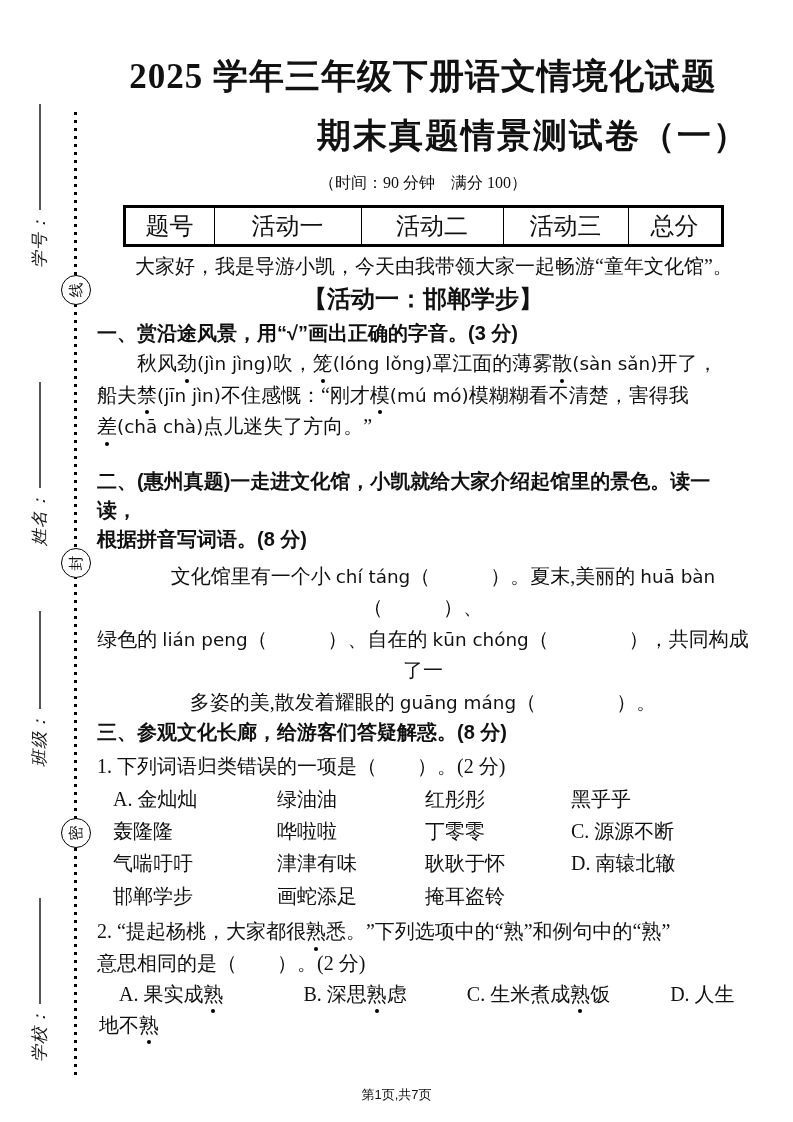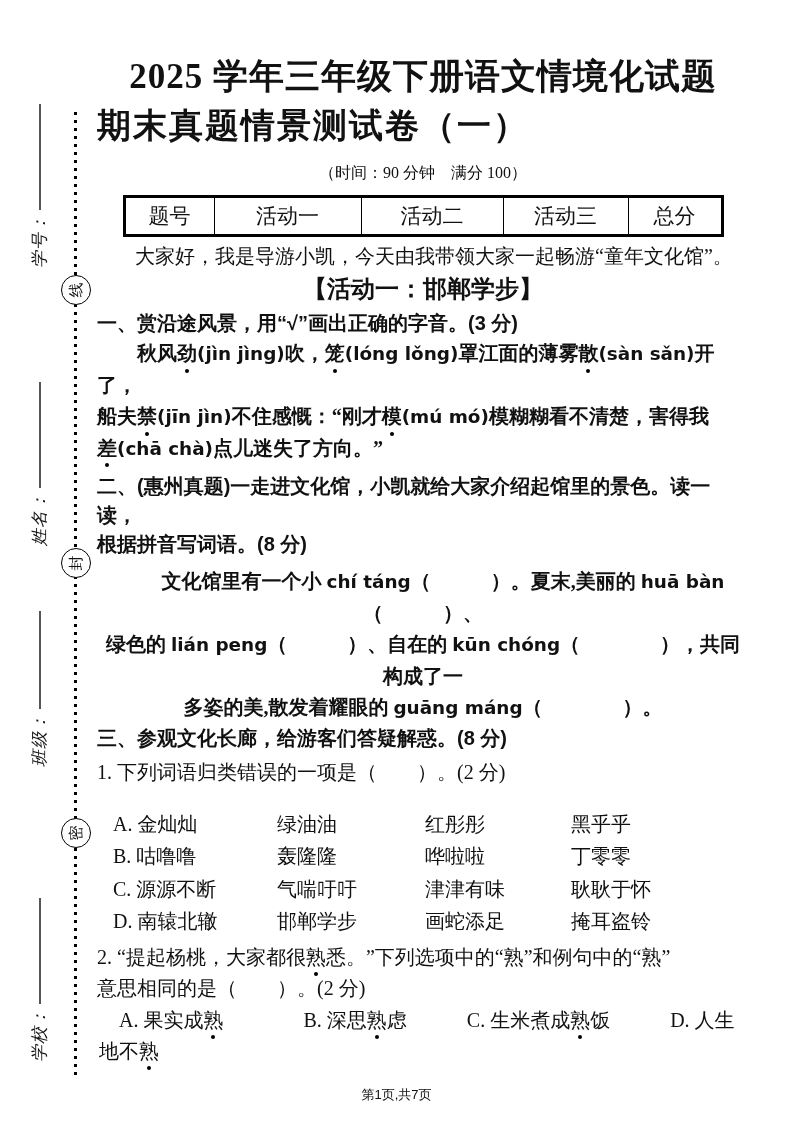"期末真题情景测试卷（一）" .title2 { margin-top: none -> 10px; text-align: left -> right }
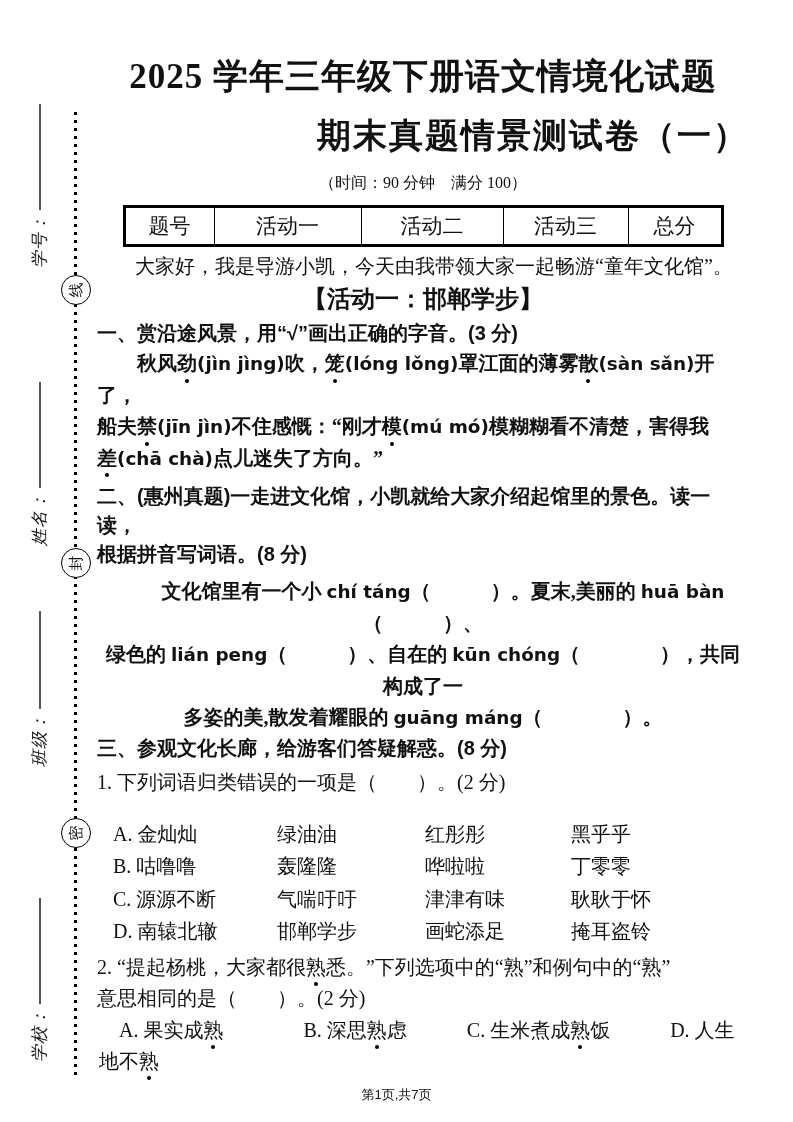"题号" table.score td { font-size: 21px -> 24px }
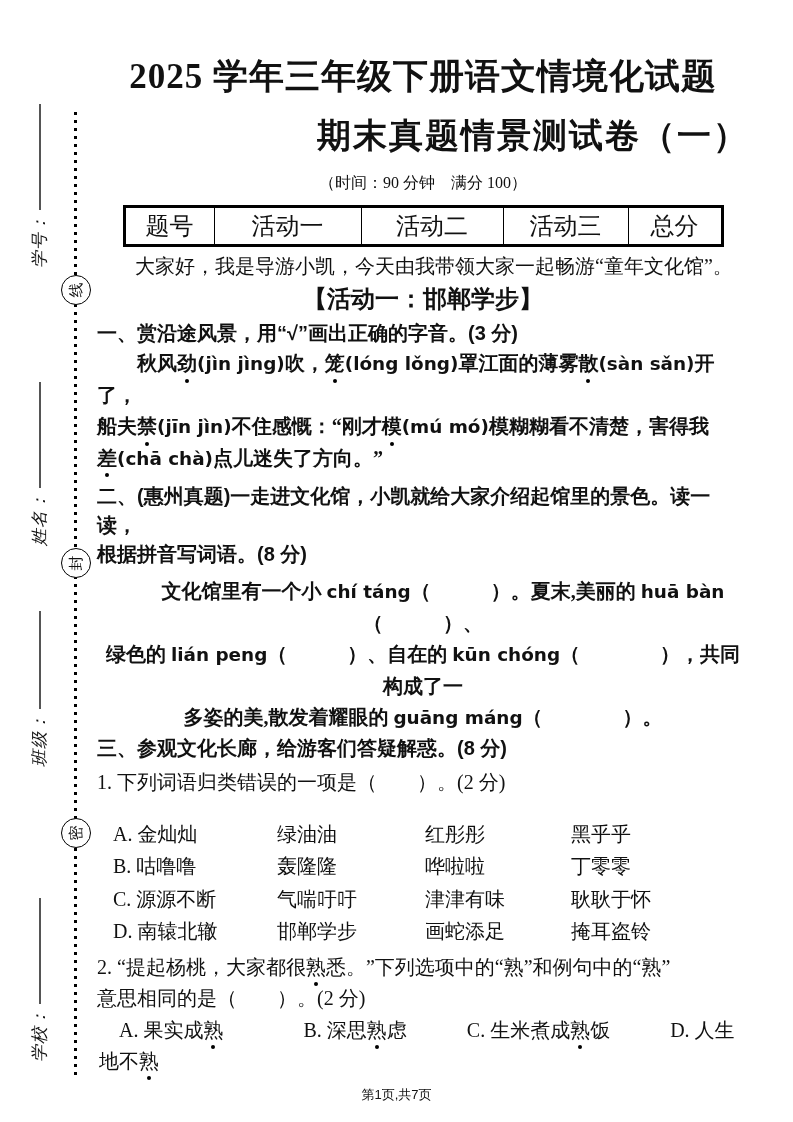"秋风劲(jìn jìng)吹，笼(lóng lǒng)罩江面的薄雾散(sàn" .para { font-weight: bold -> none }
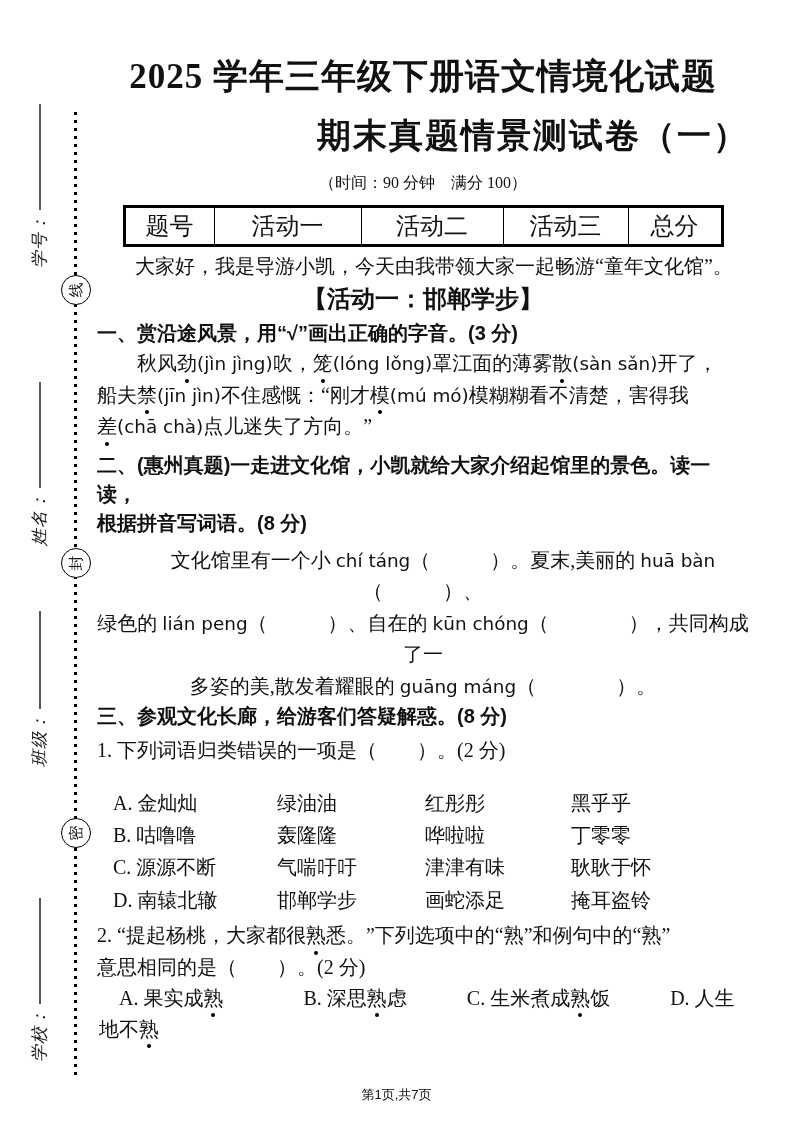"二、(惠州真题)一走进文化馆，小凯就给大家介绍起馆里的景色。读一读，" div.q-head { margin-top: 8px -> 24px }
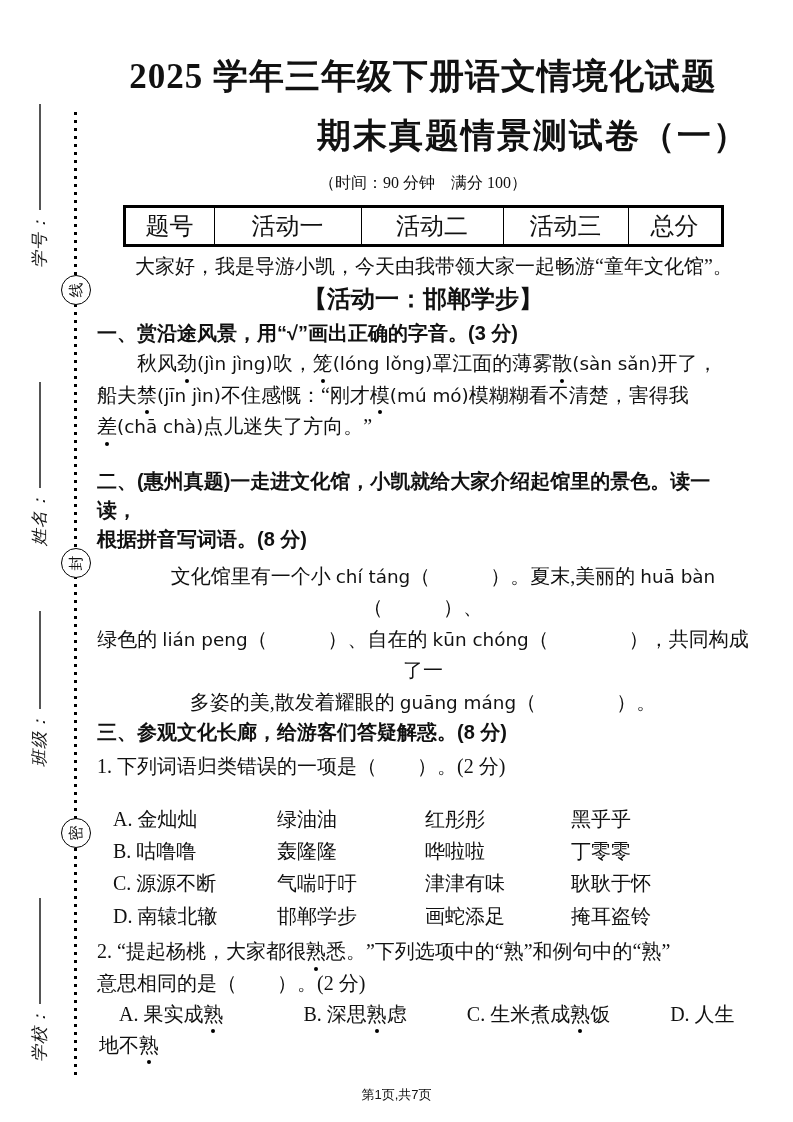"A. 金灿灿" .opt-grid { margin-top: 20px -> none }
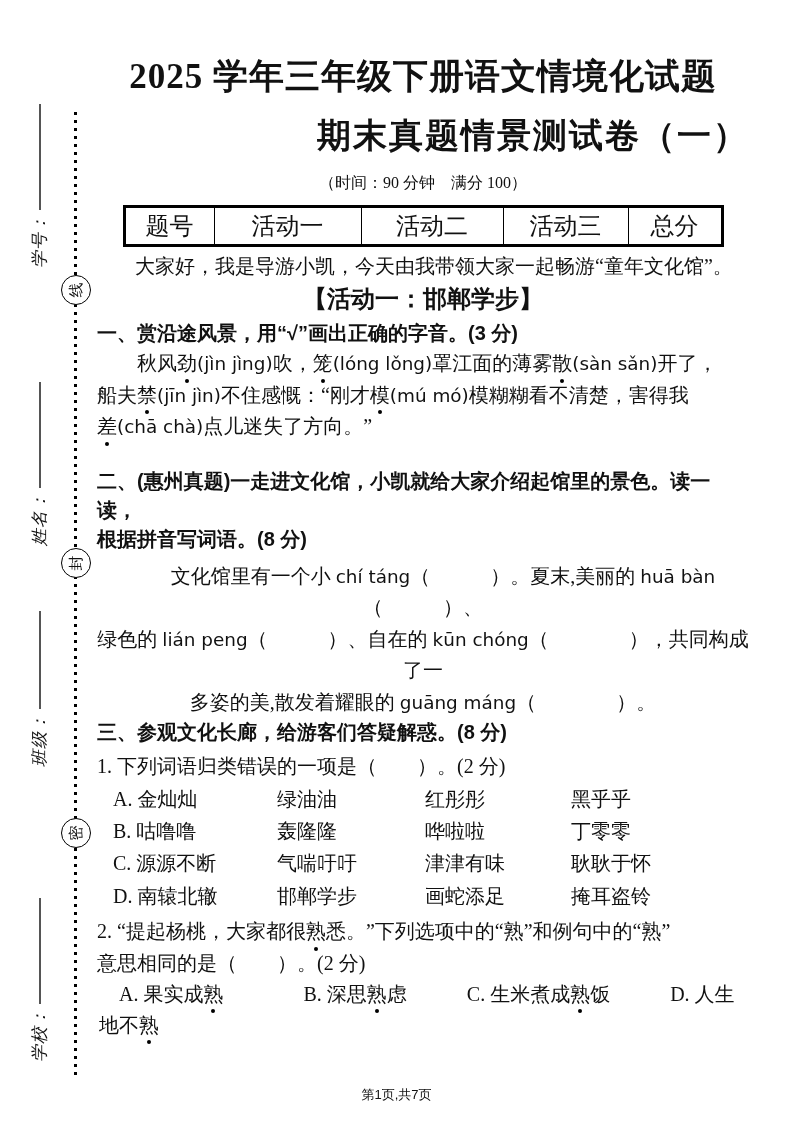"B. 咕噜噜" span { html: <span>B. 咕噜噜</span> -> none }
